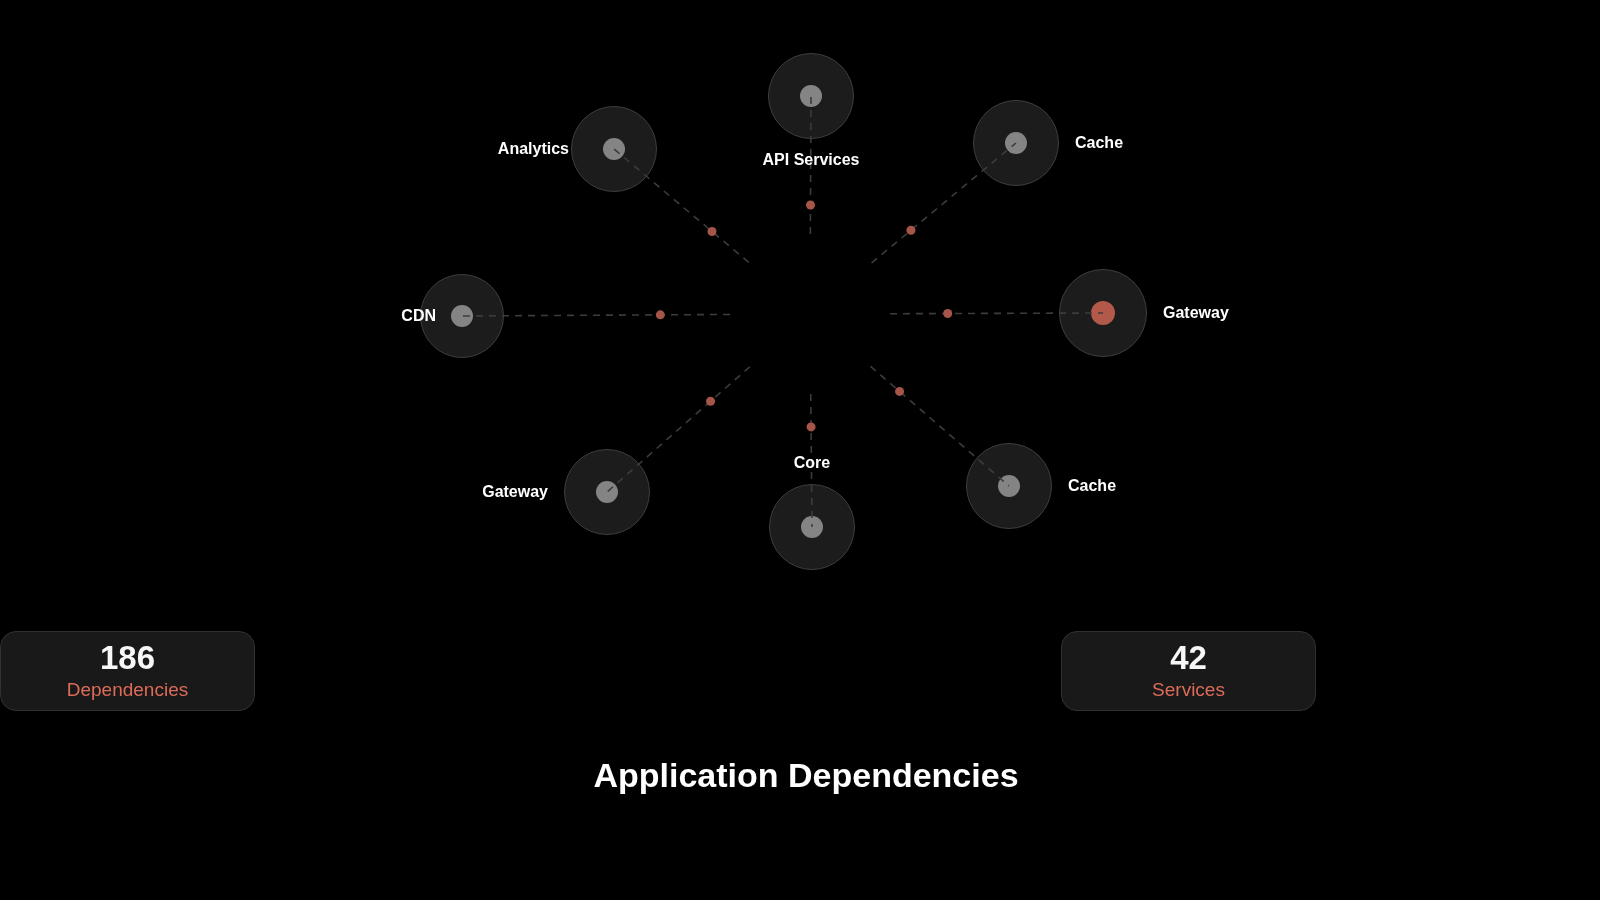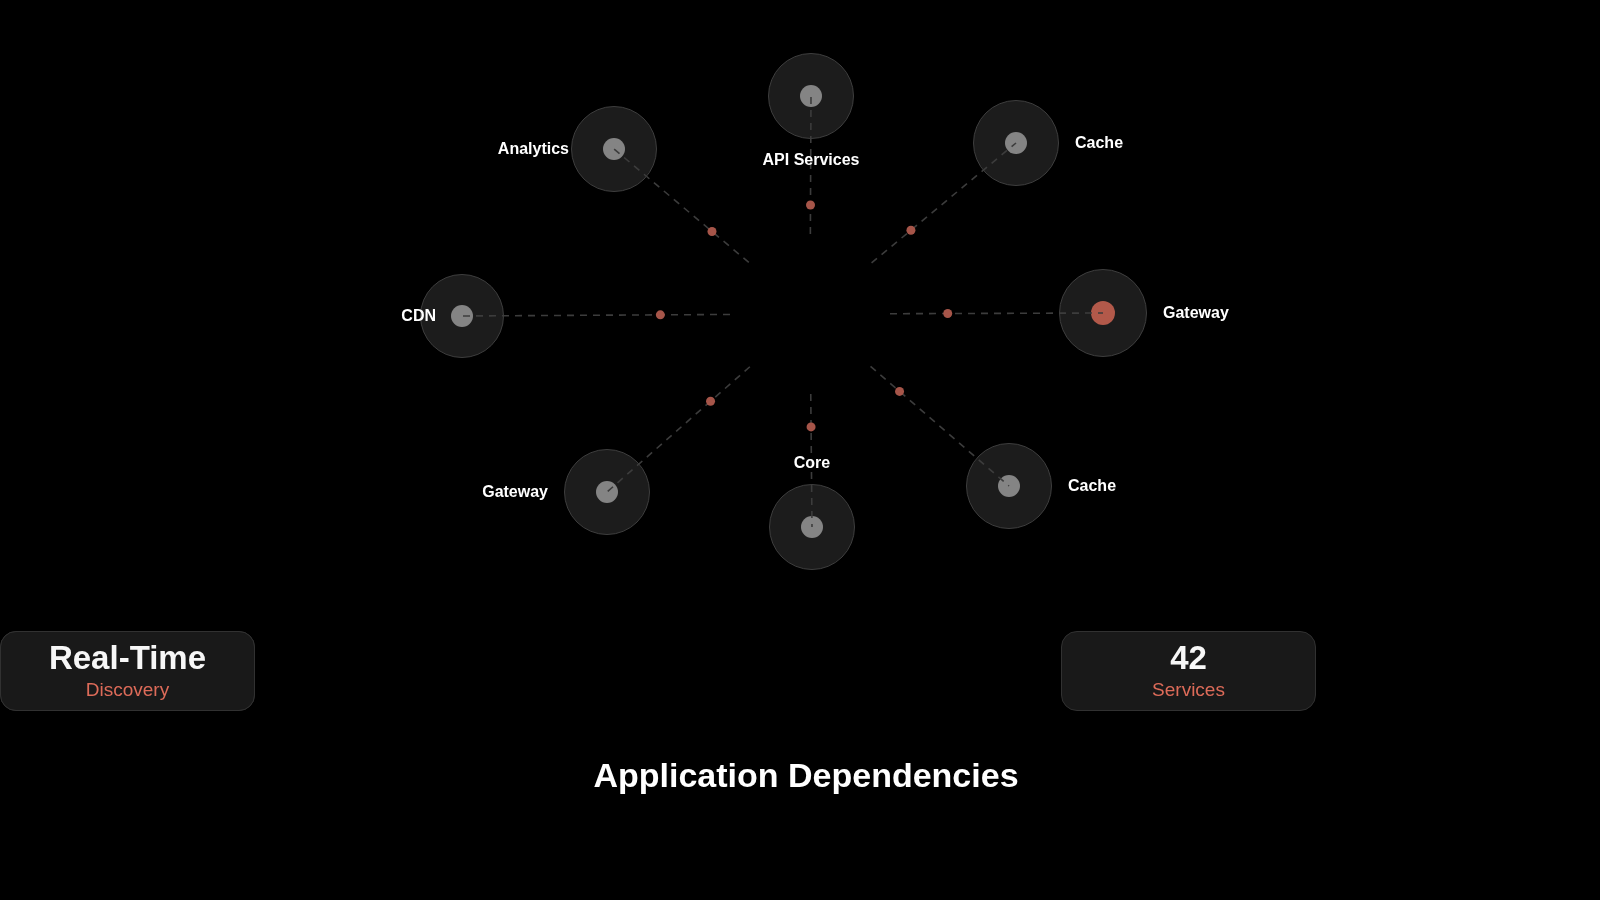"Real-Time" div.stat-card { html: <div> <div>Real-Time</div> <div>Discovery</div> </div> -> none }
